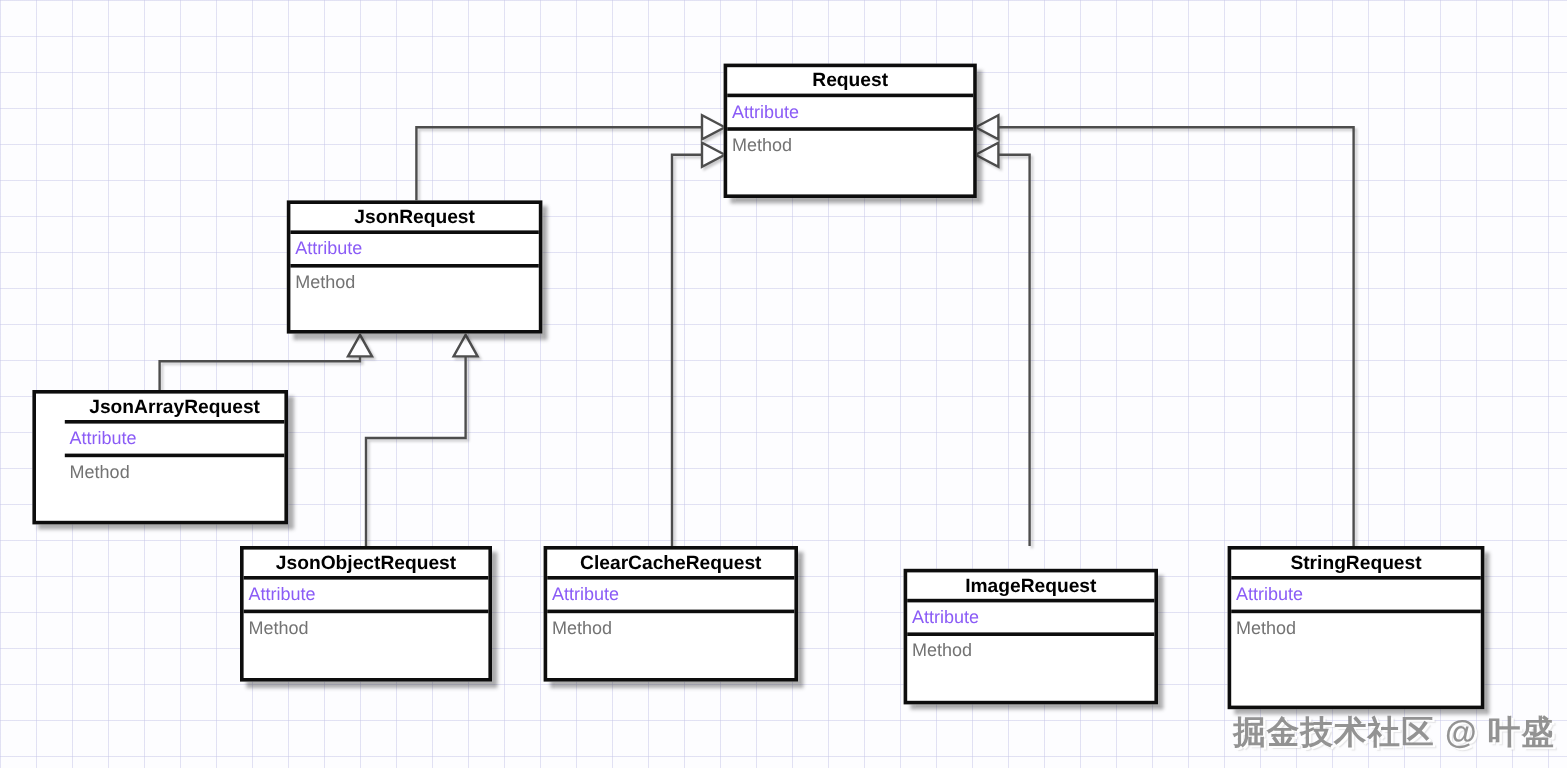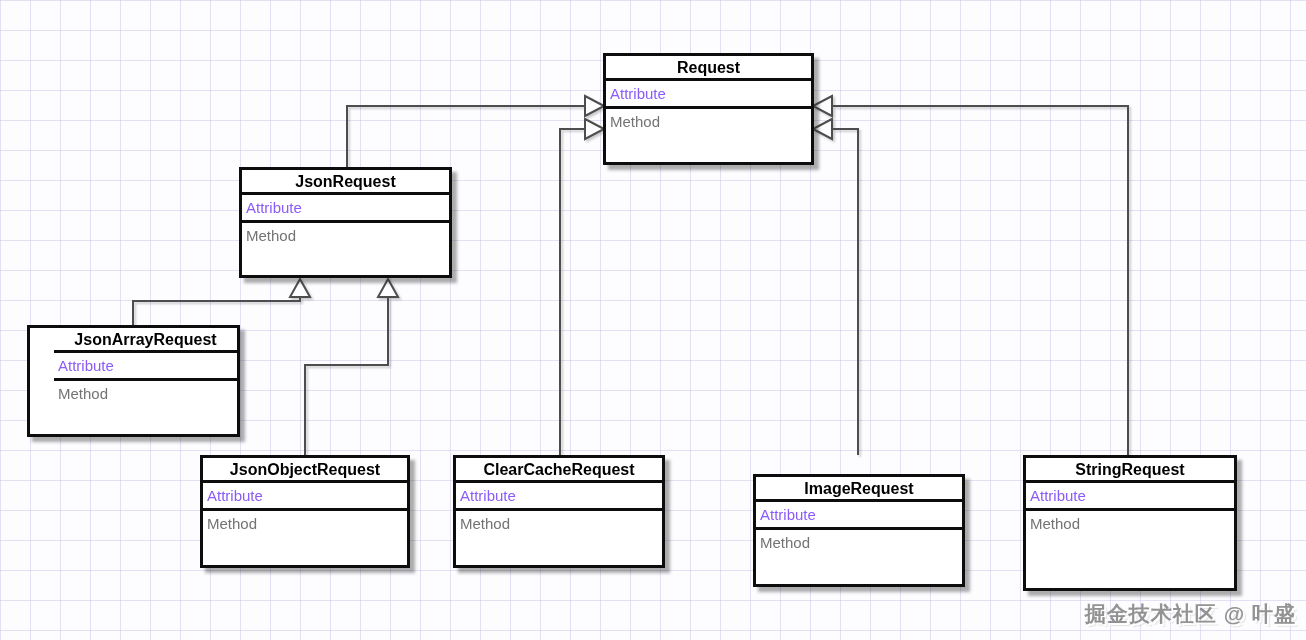"掘金技术社区 @ 叶盛" .watermark { font-size: 21px -> 27px }
